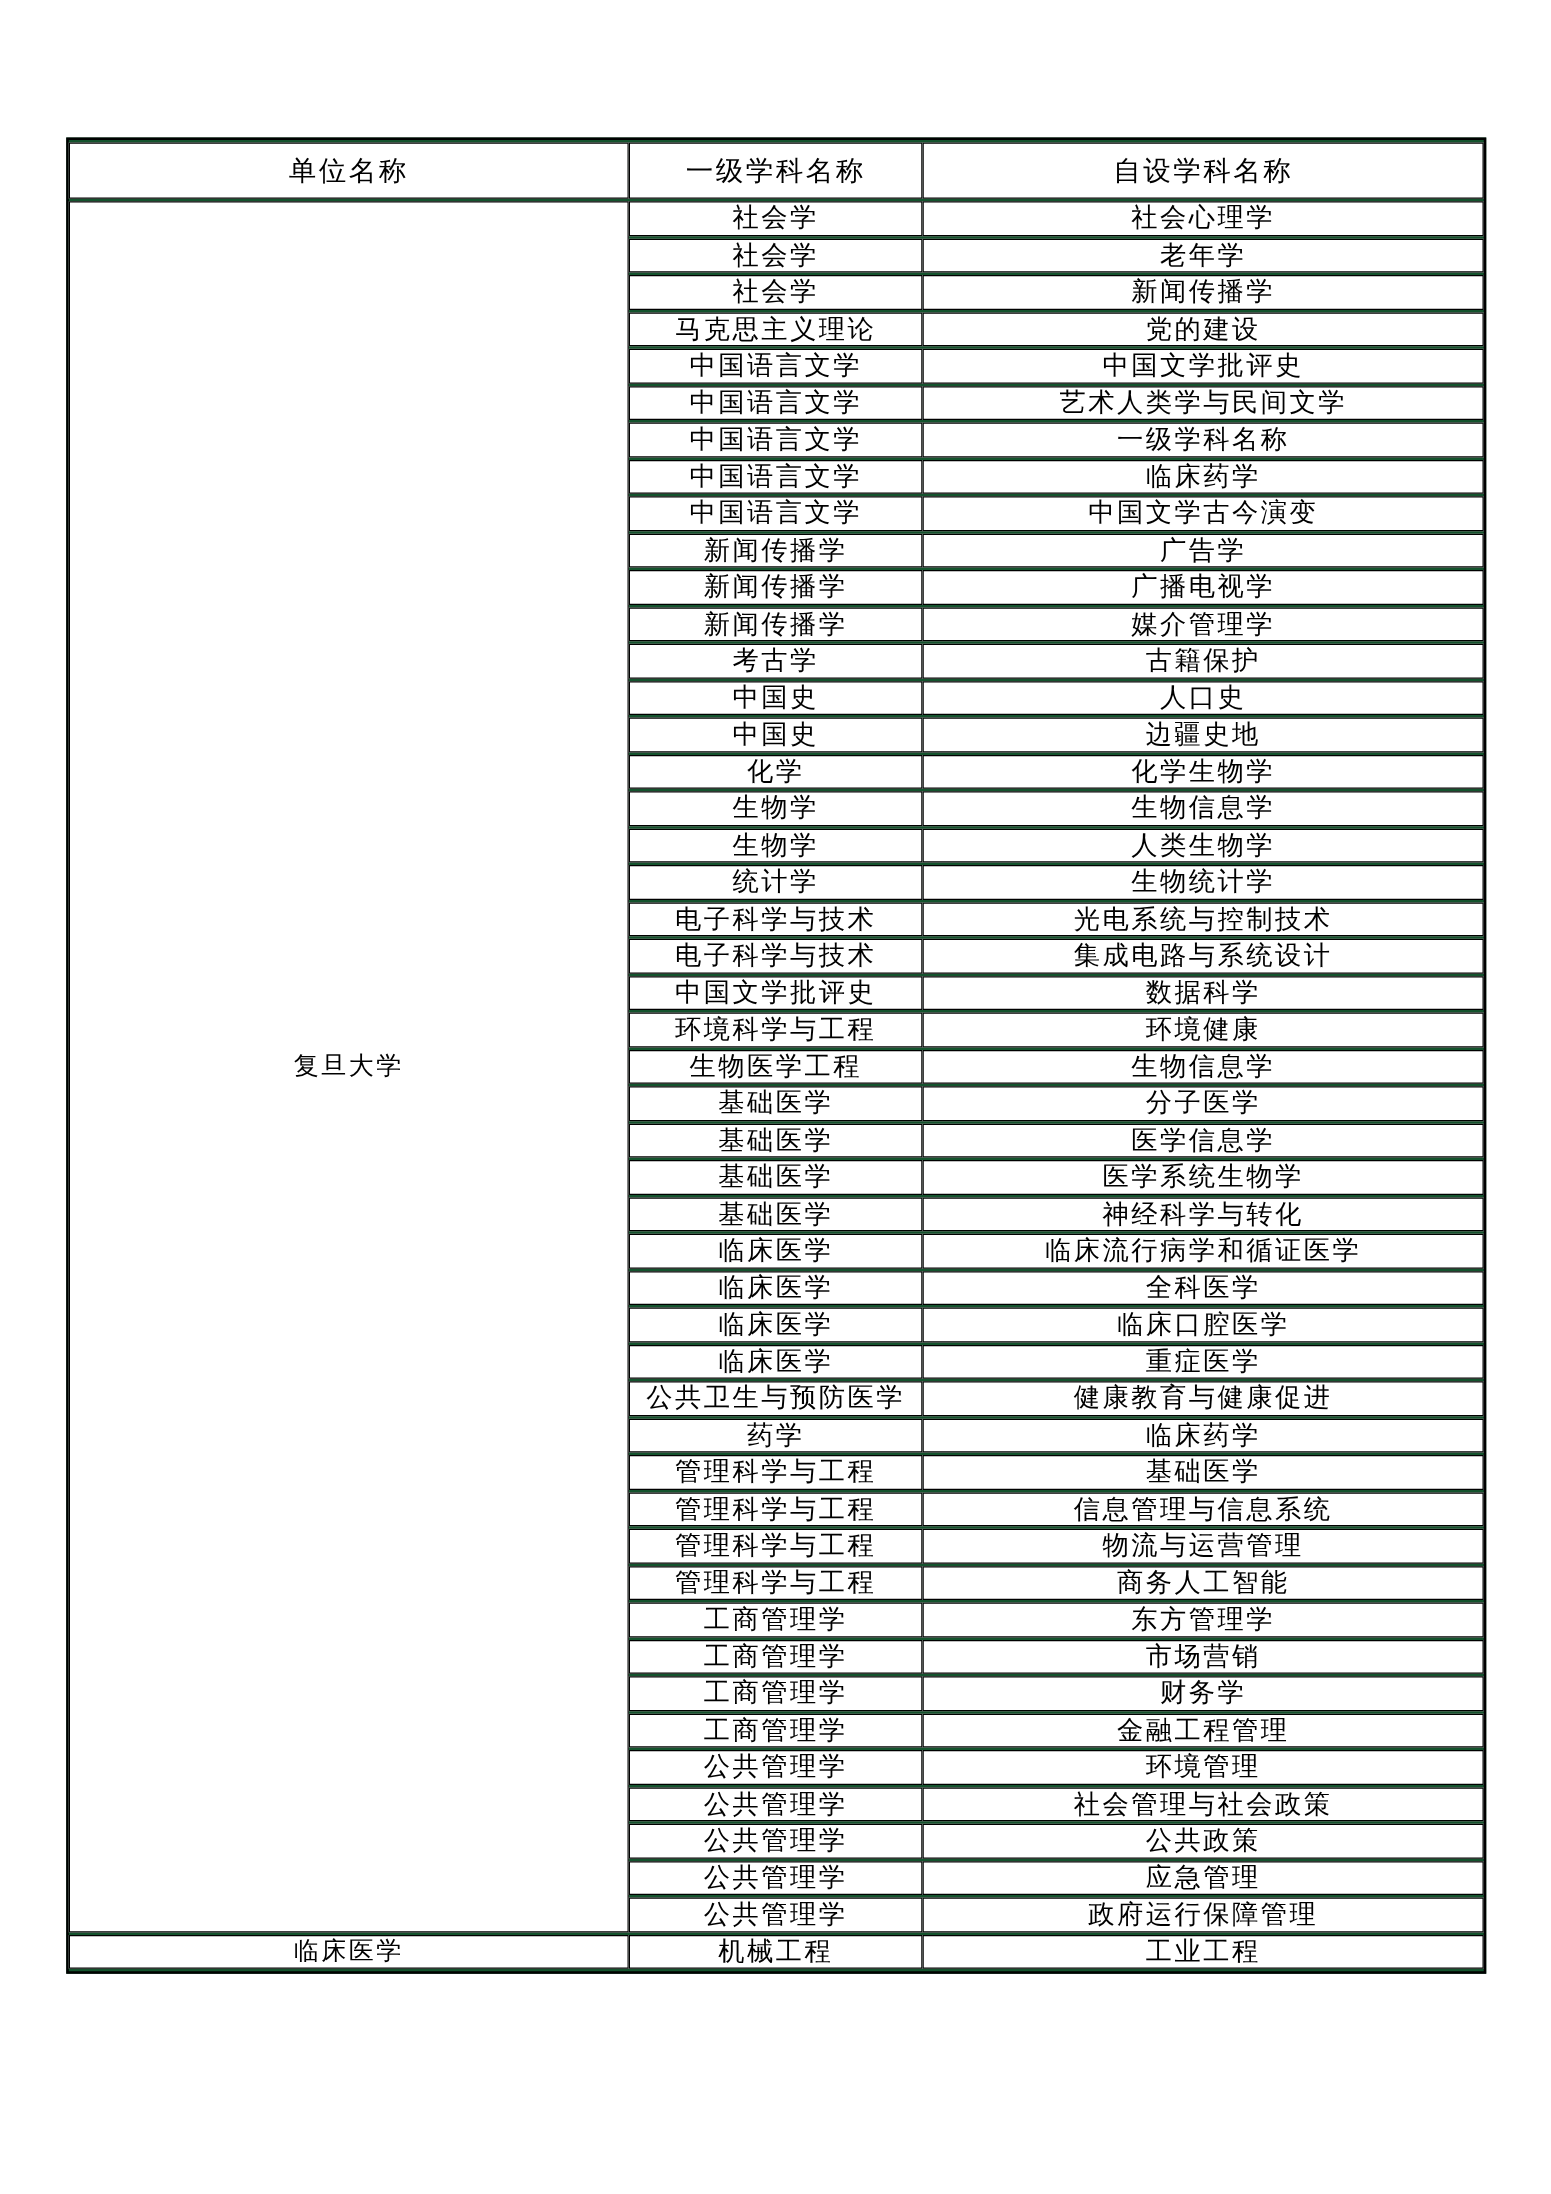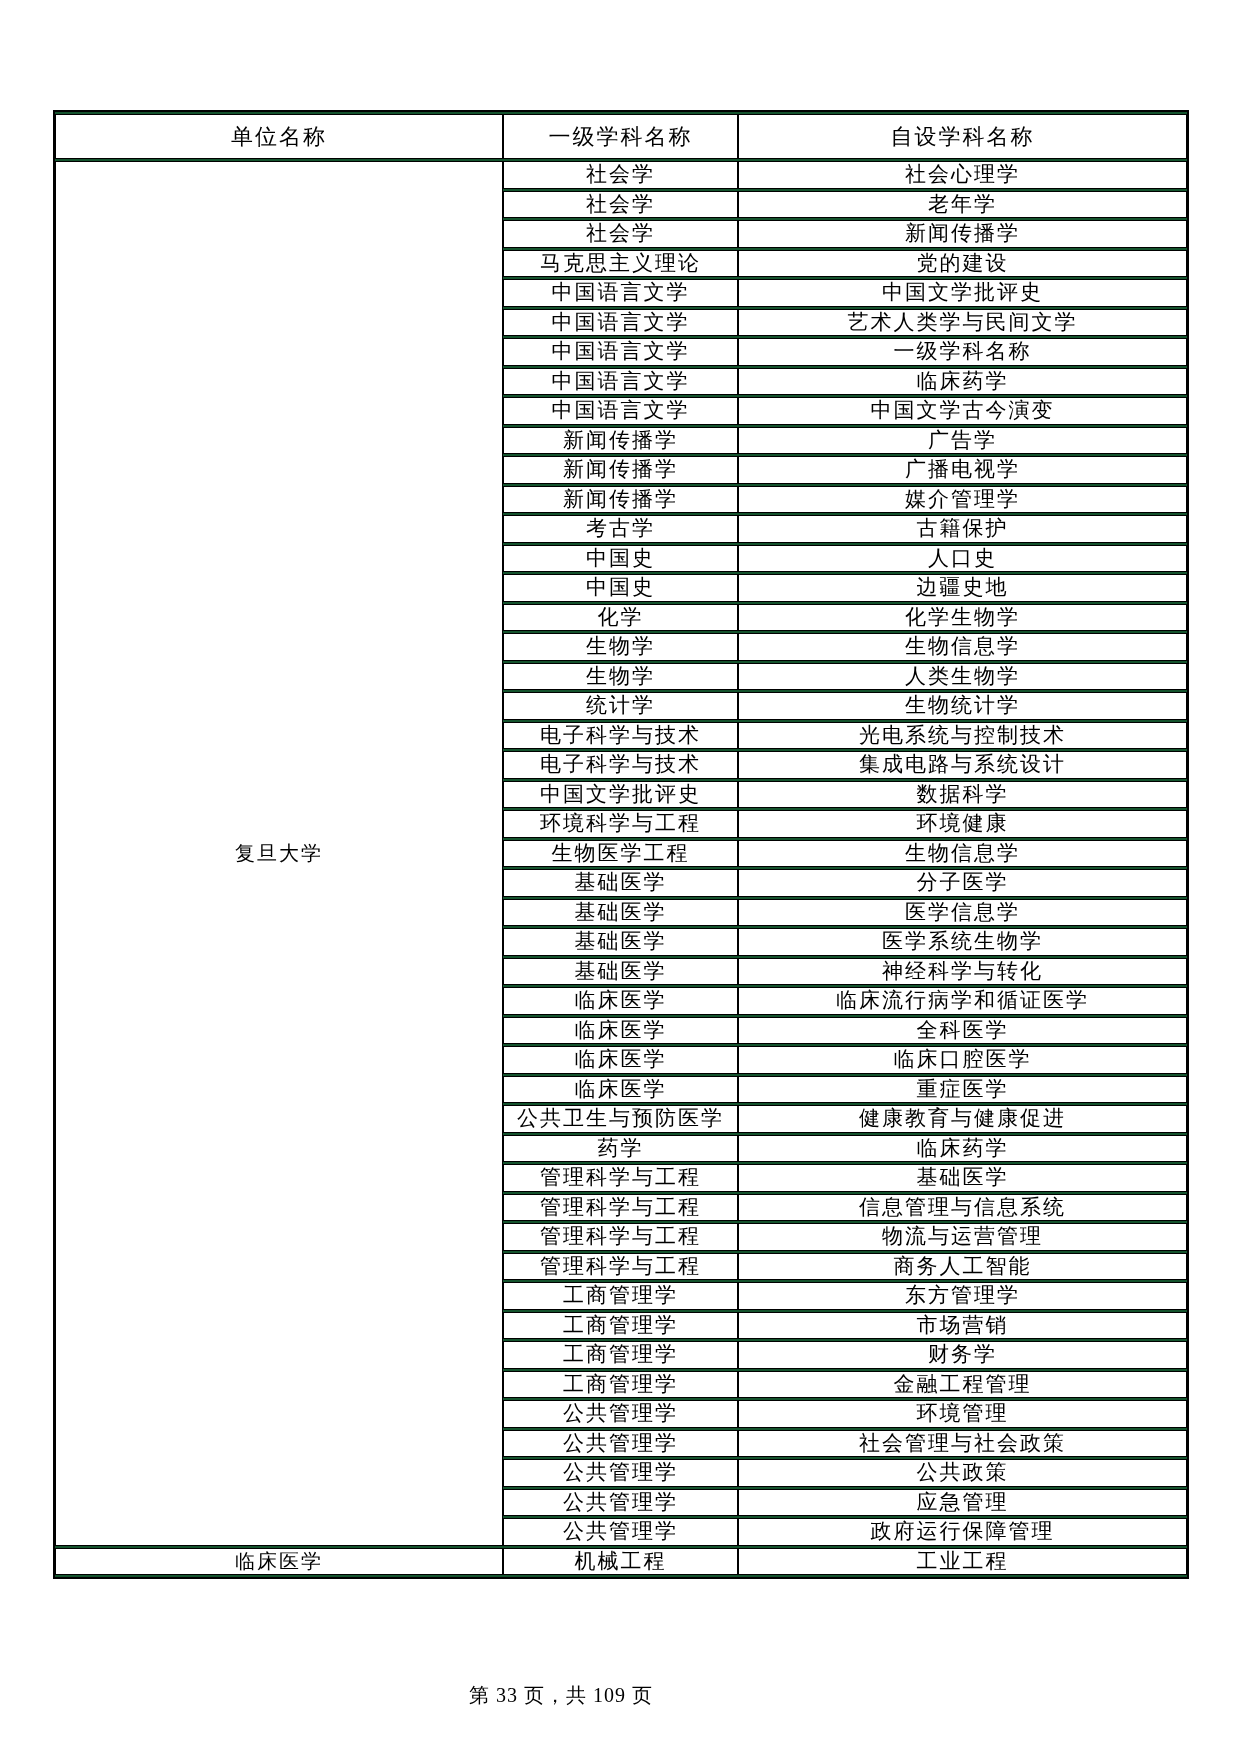"第 33 页，共 109 页" div.footer { html: <div>第 33 页，共 109 页</div> -> none }
